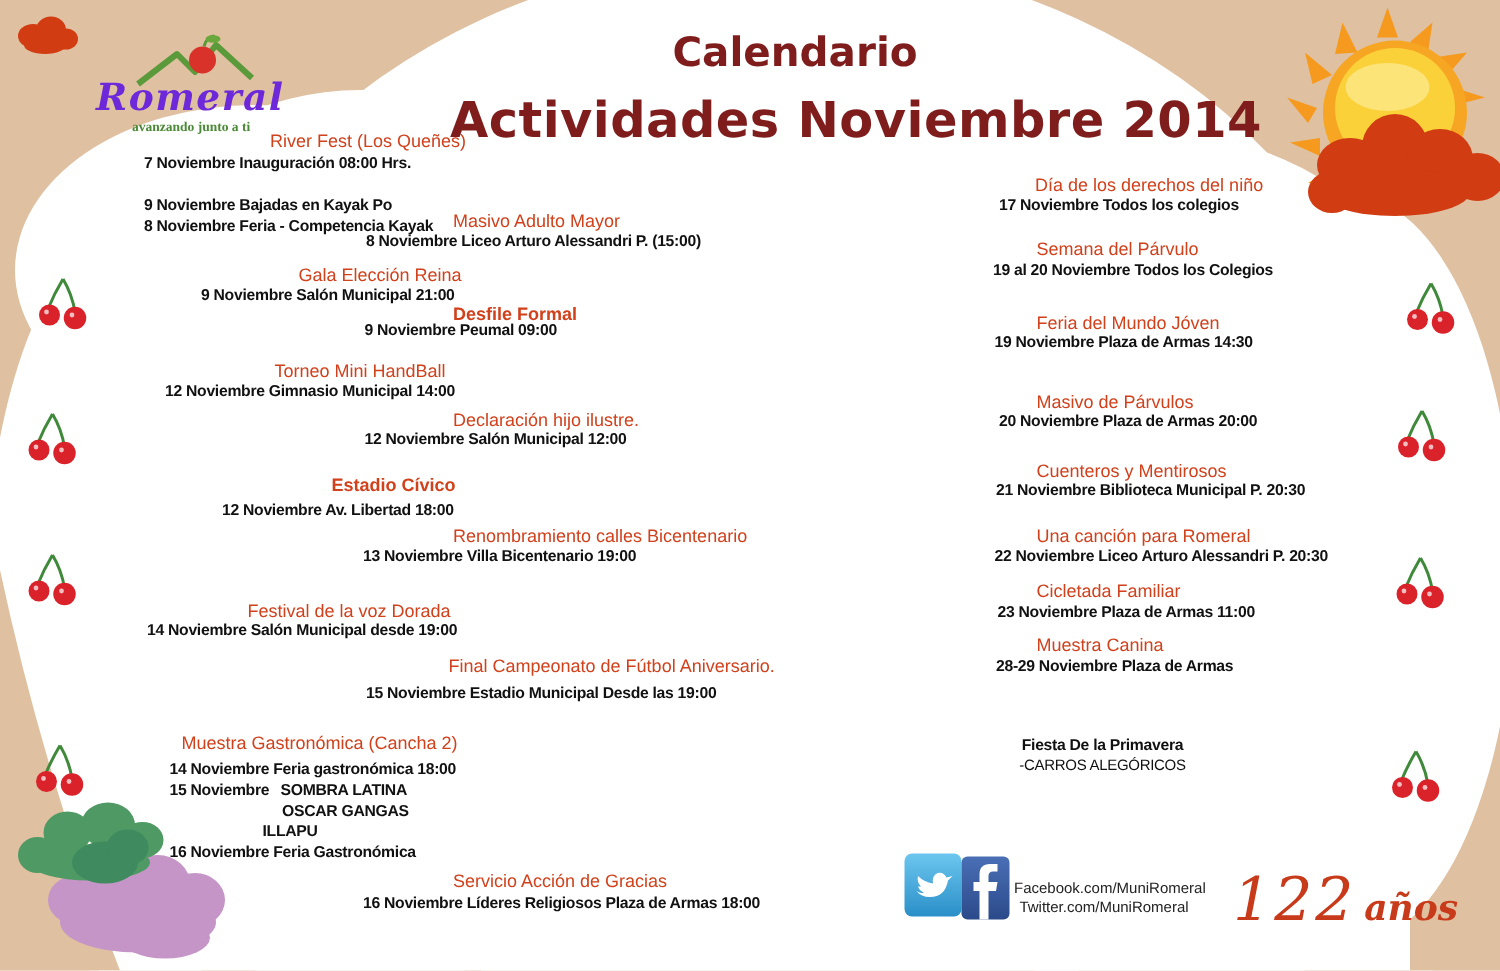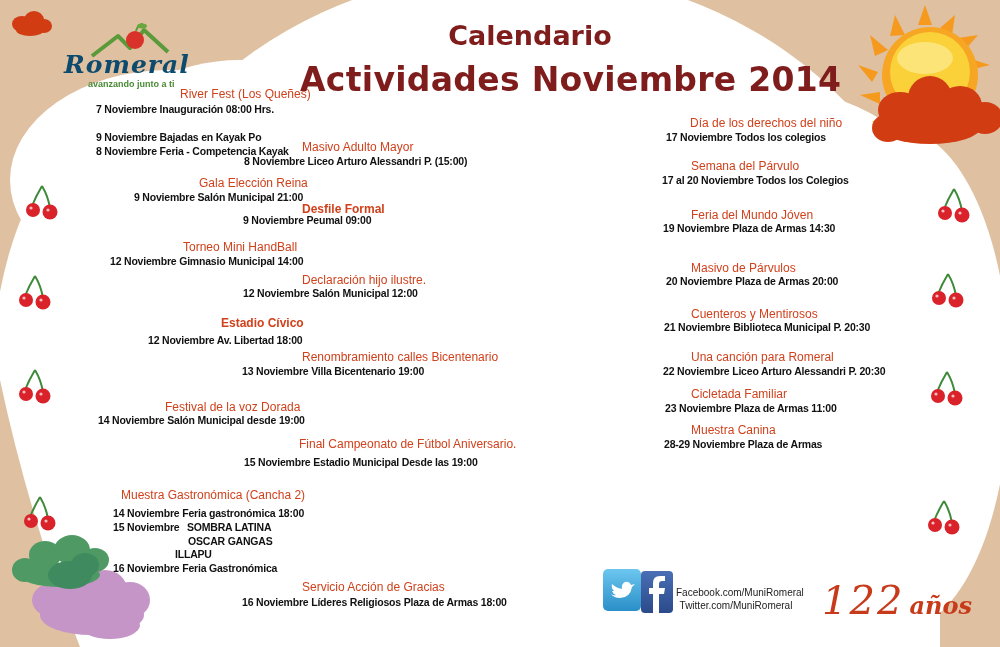"Romeral" .logo-text { color: #0c4a6e -> #6d28d9 }
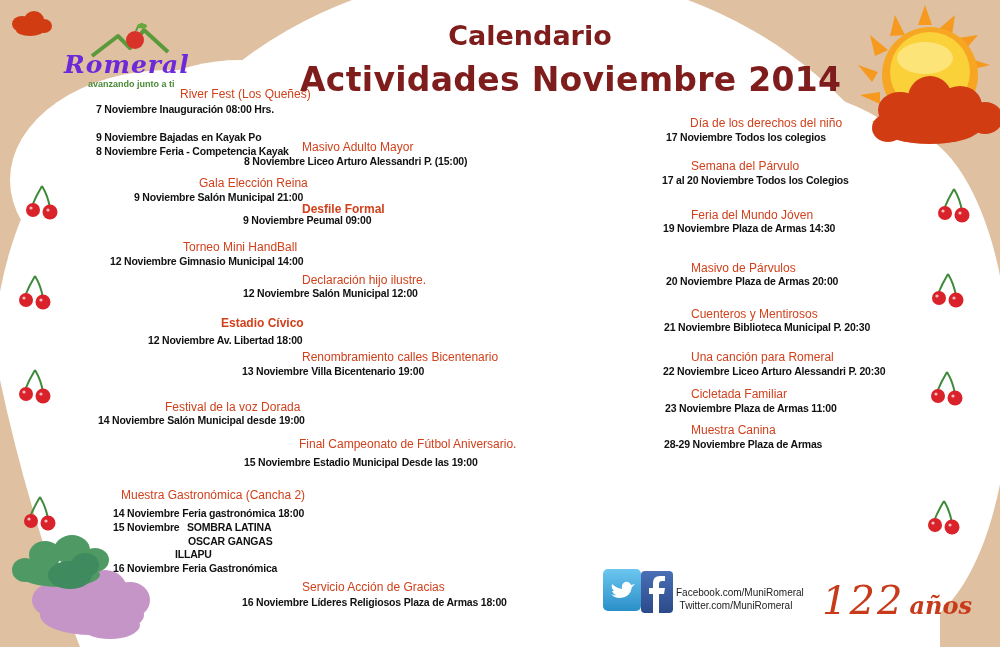"avanzando junto a ti" .logo-tag { font-family: Liberation Sans, sans-serif -> Liberation Serif, serif }
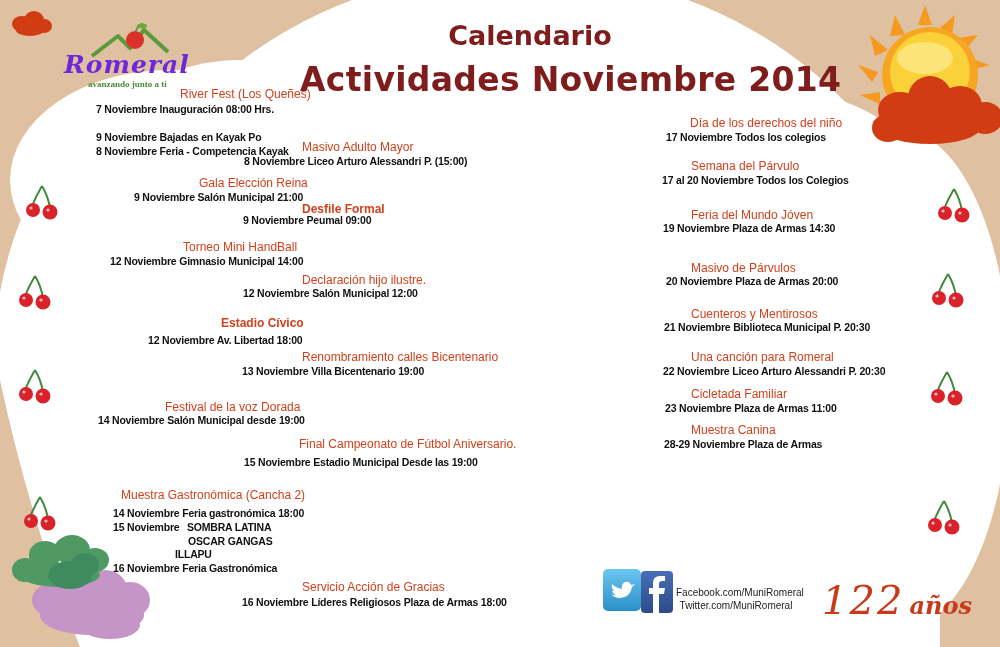"17 al 20 Noviembre Todos" div.abs { text: 17 -> 19 }
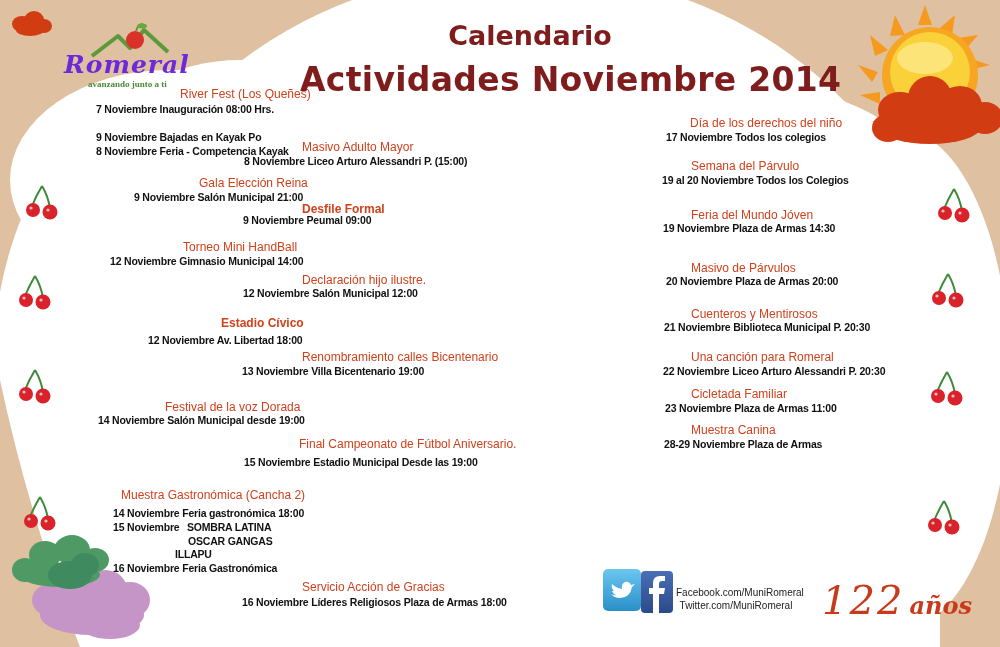"Fiesta De la Primavera" div.ev-line { html: none -> <div>Fiesta De la Primavera</div> }
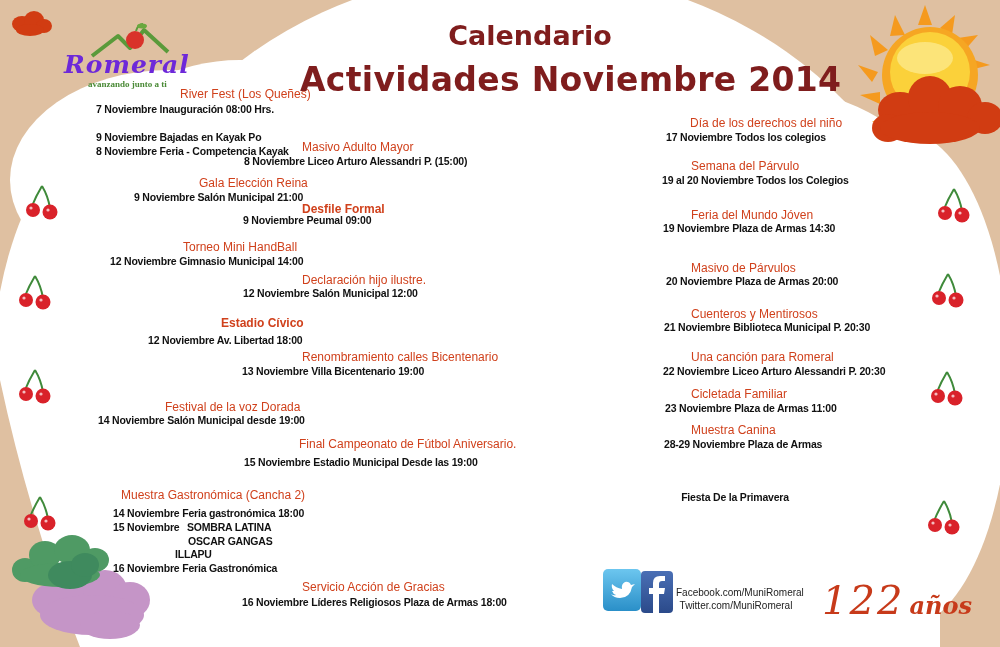"-CARROS ALEGÓRICOS" div.ev-line { html: none -> <div>-CARROS ALEGÓRICOS</div> }
